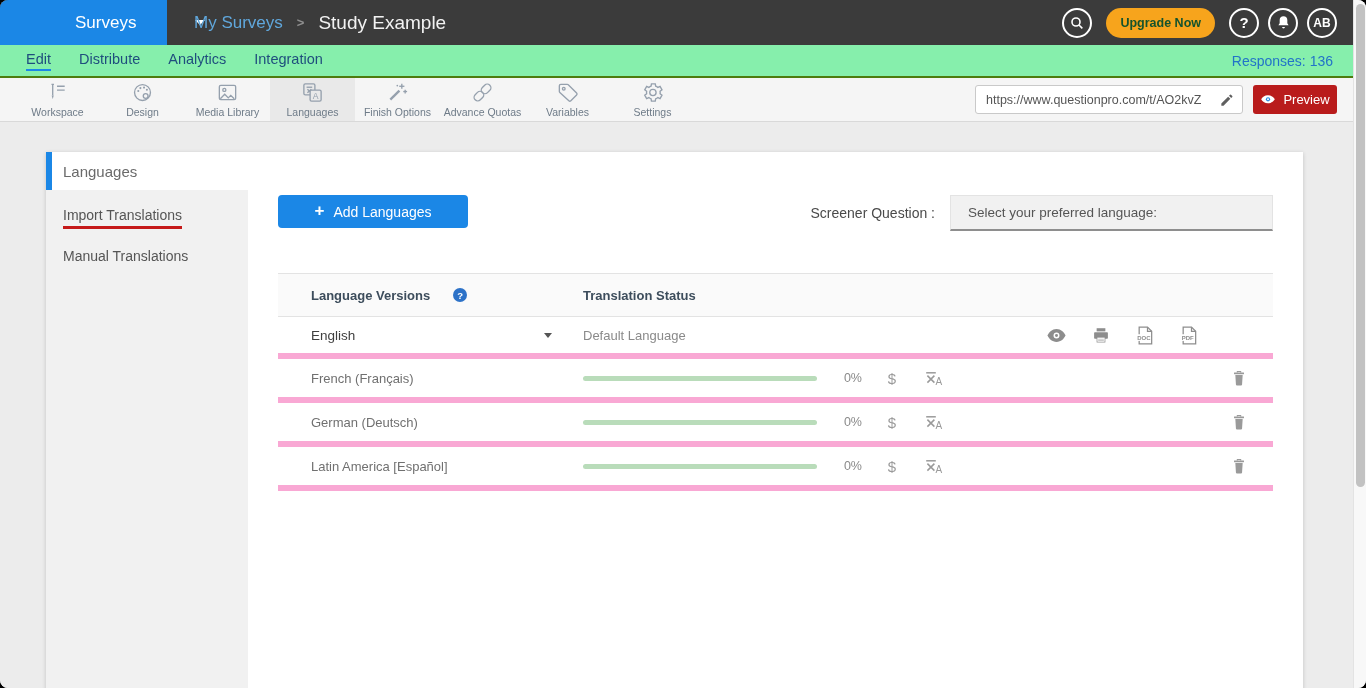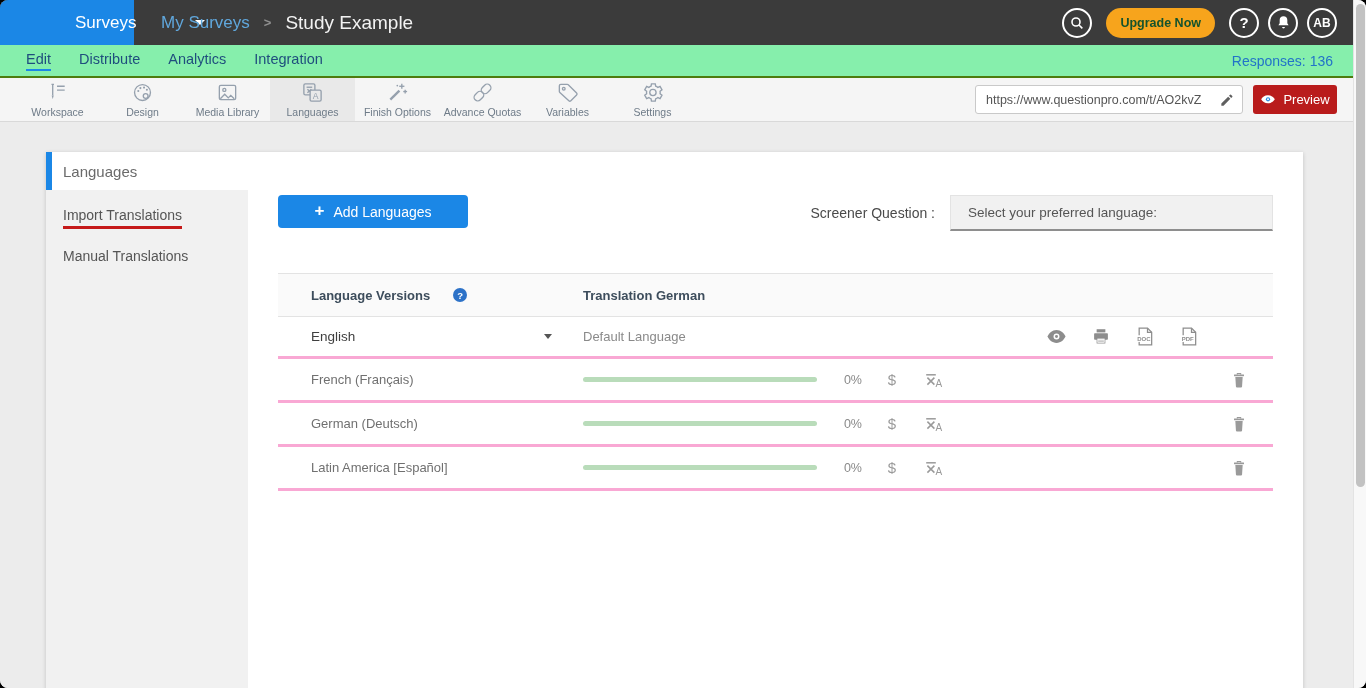"Surveys" .logo-block { width: 134px -> 167px }
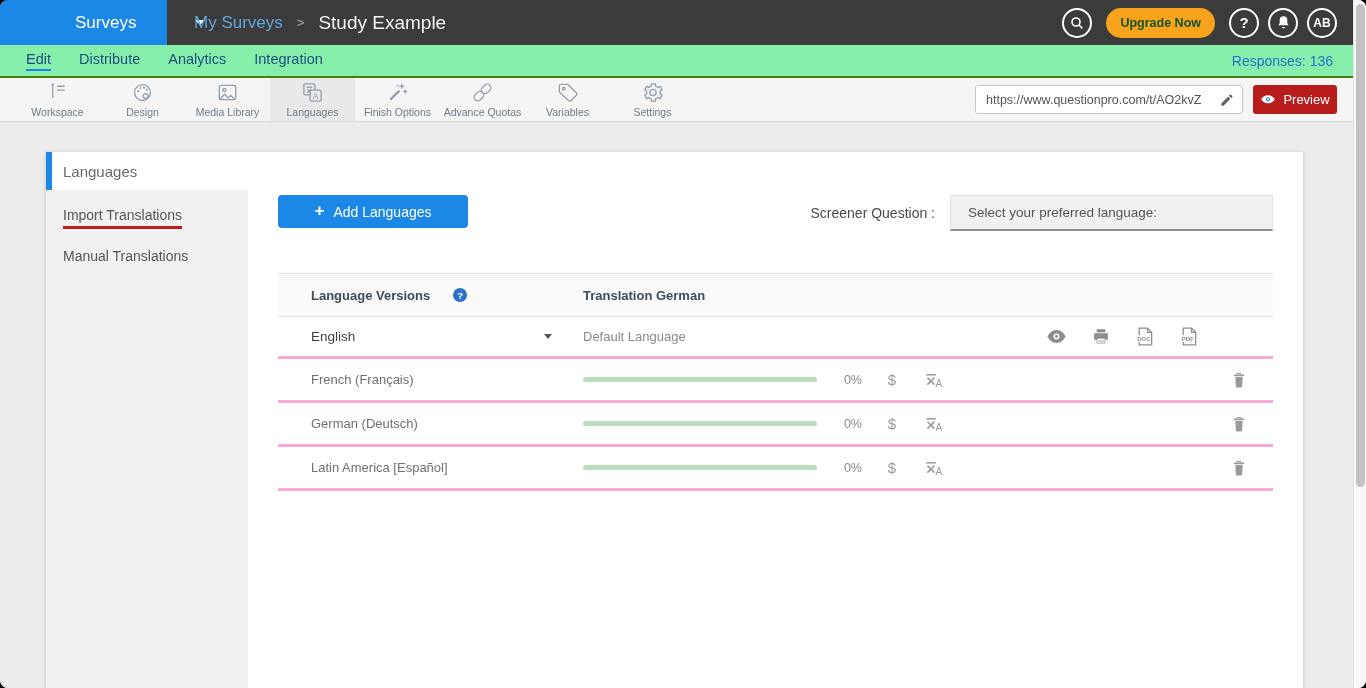"Translation German" span.th-status { text: German -> Status }
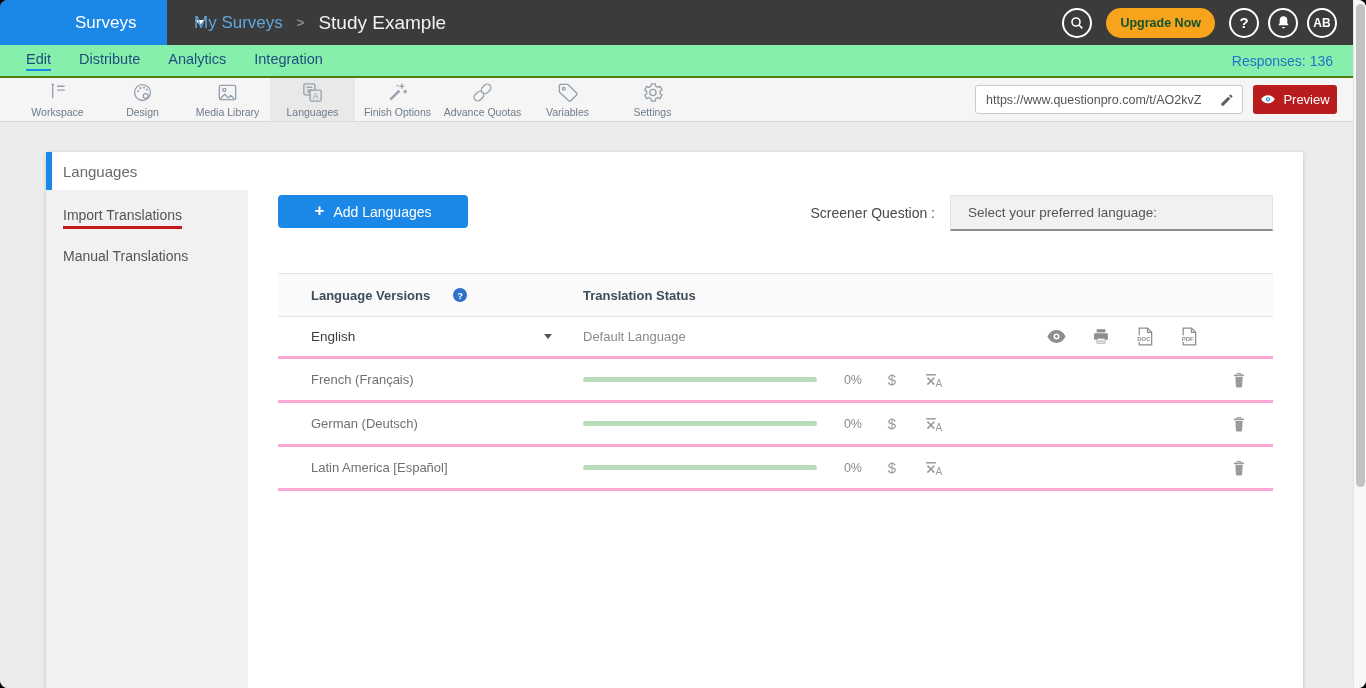"English" .row { border-bottom: 3px solid #f9a8d4 -> 6px solid #f9a8d4 }
